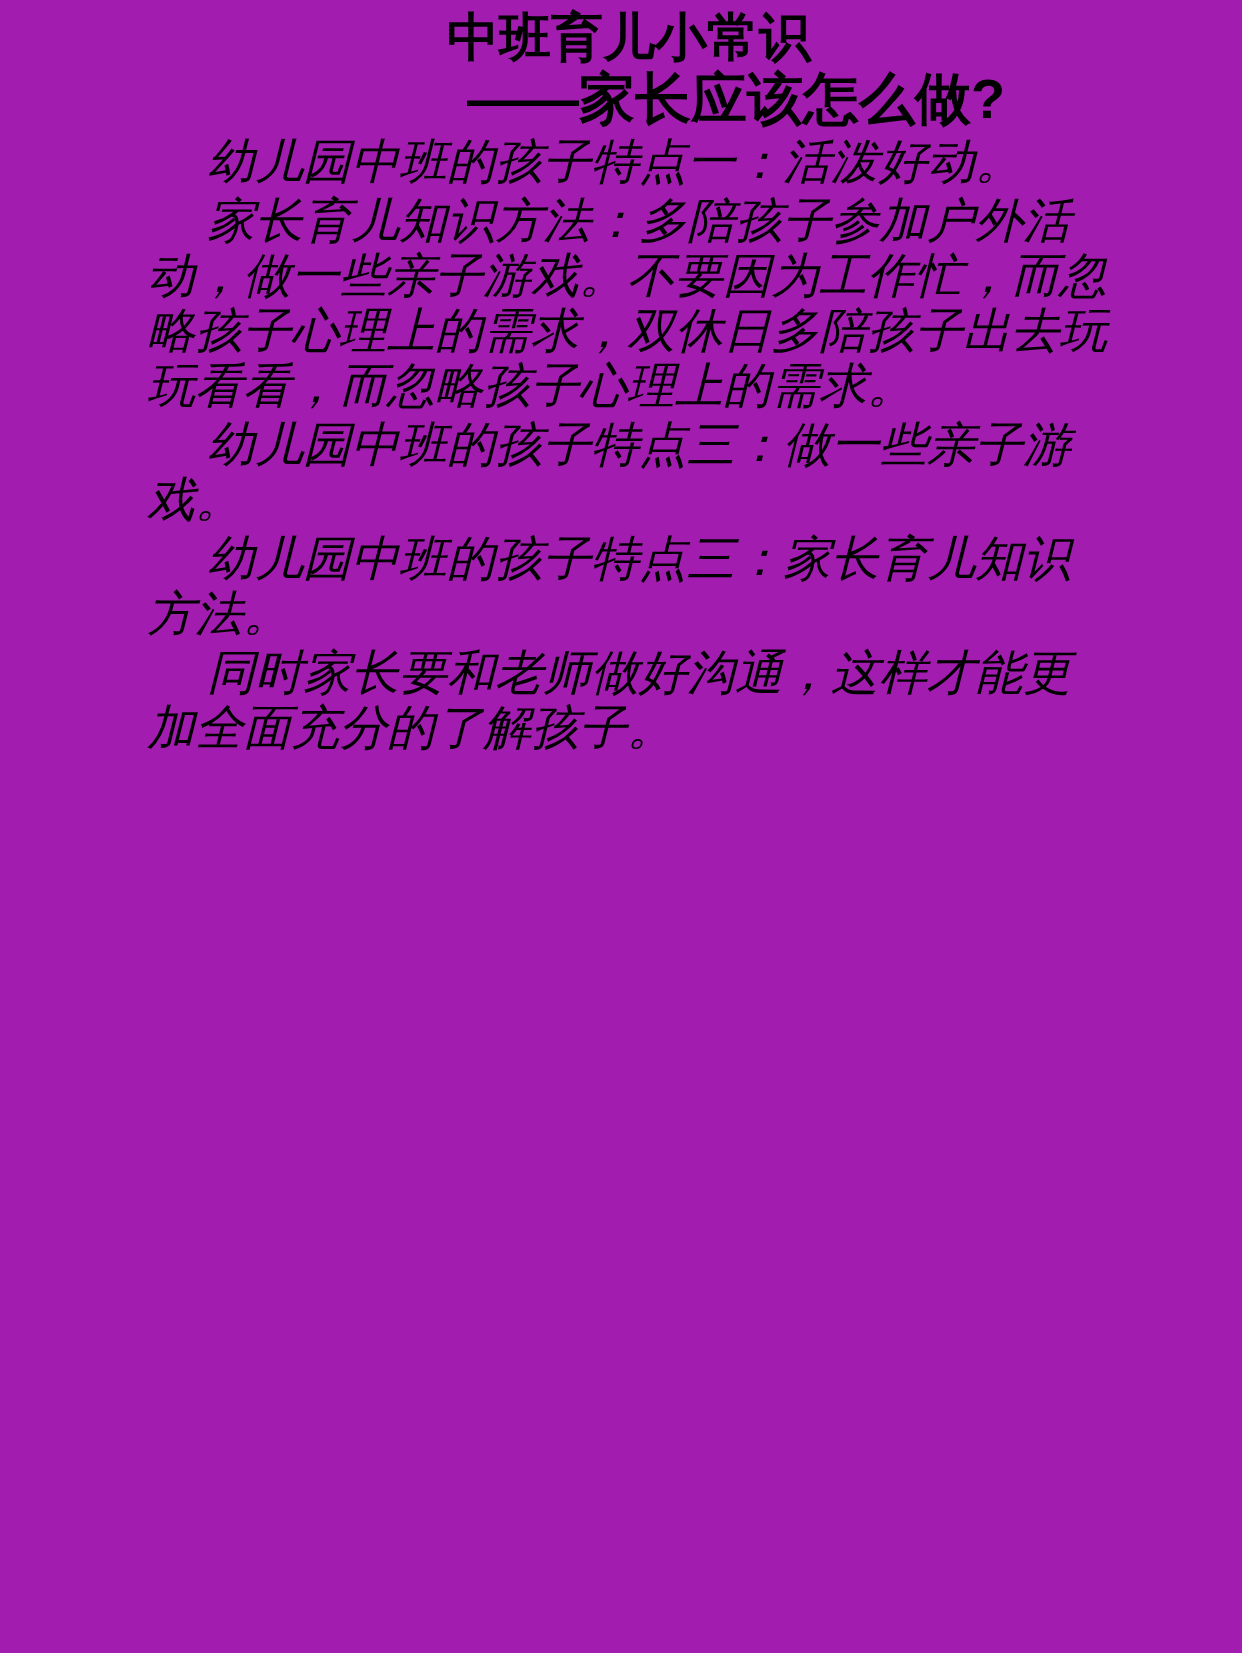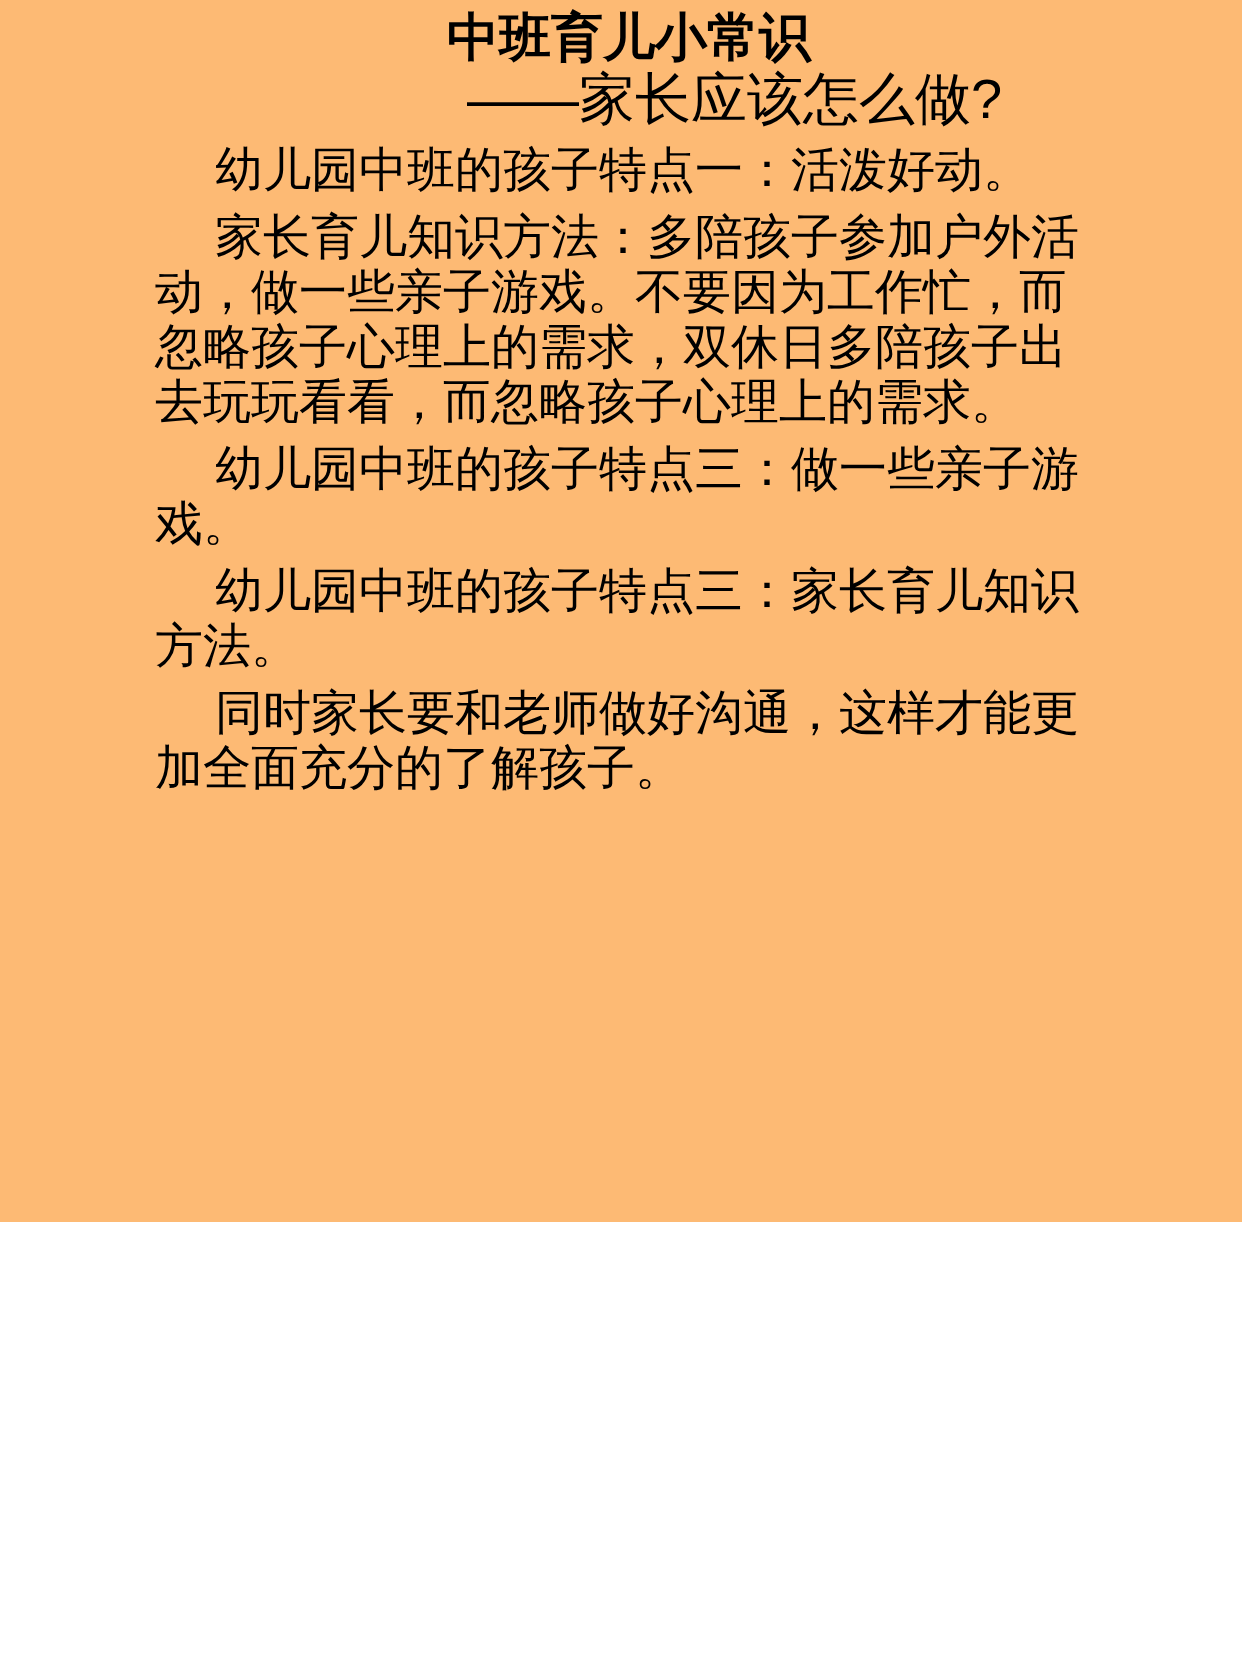"中班育儿小常识" .page { background: #fdba74 -> #a21caf; height: 1222px -> 1653px }
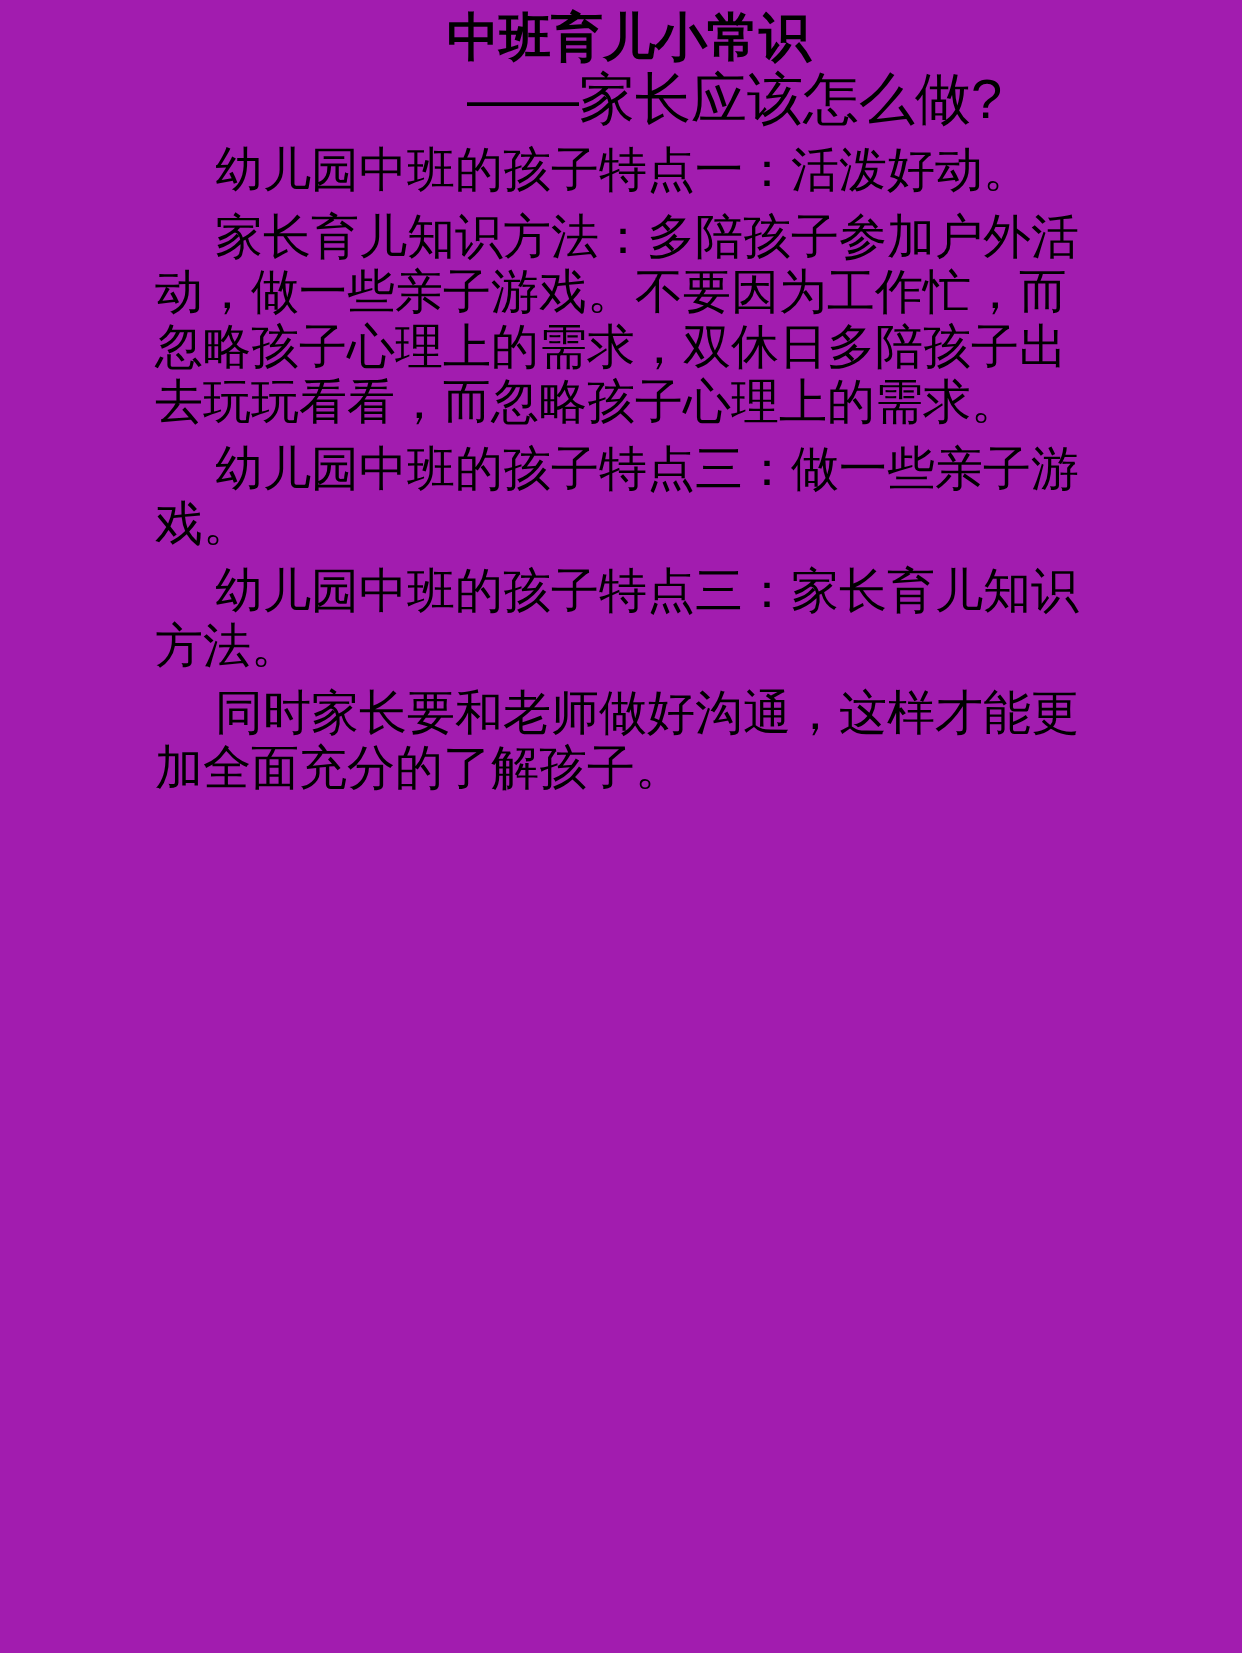"——家长应该怎么做?" .doc-subtitle { font-weight: normal -> bold }
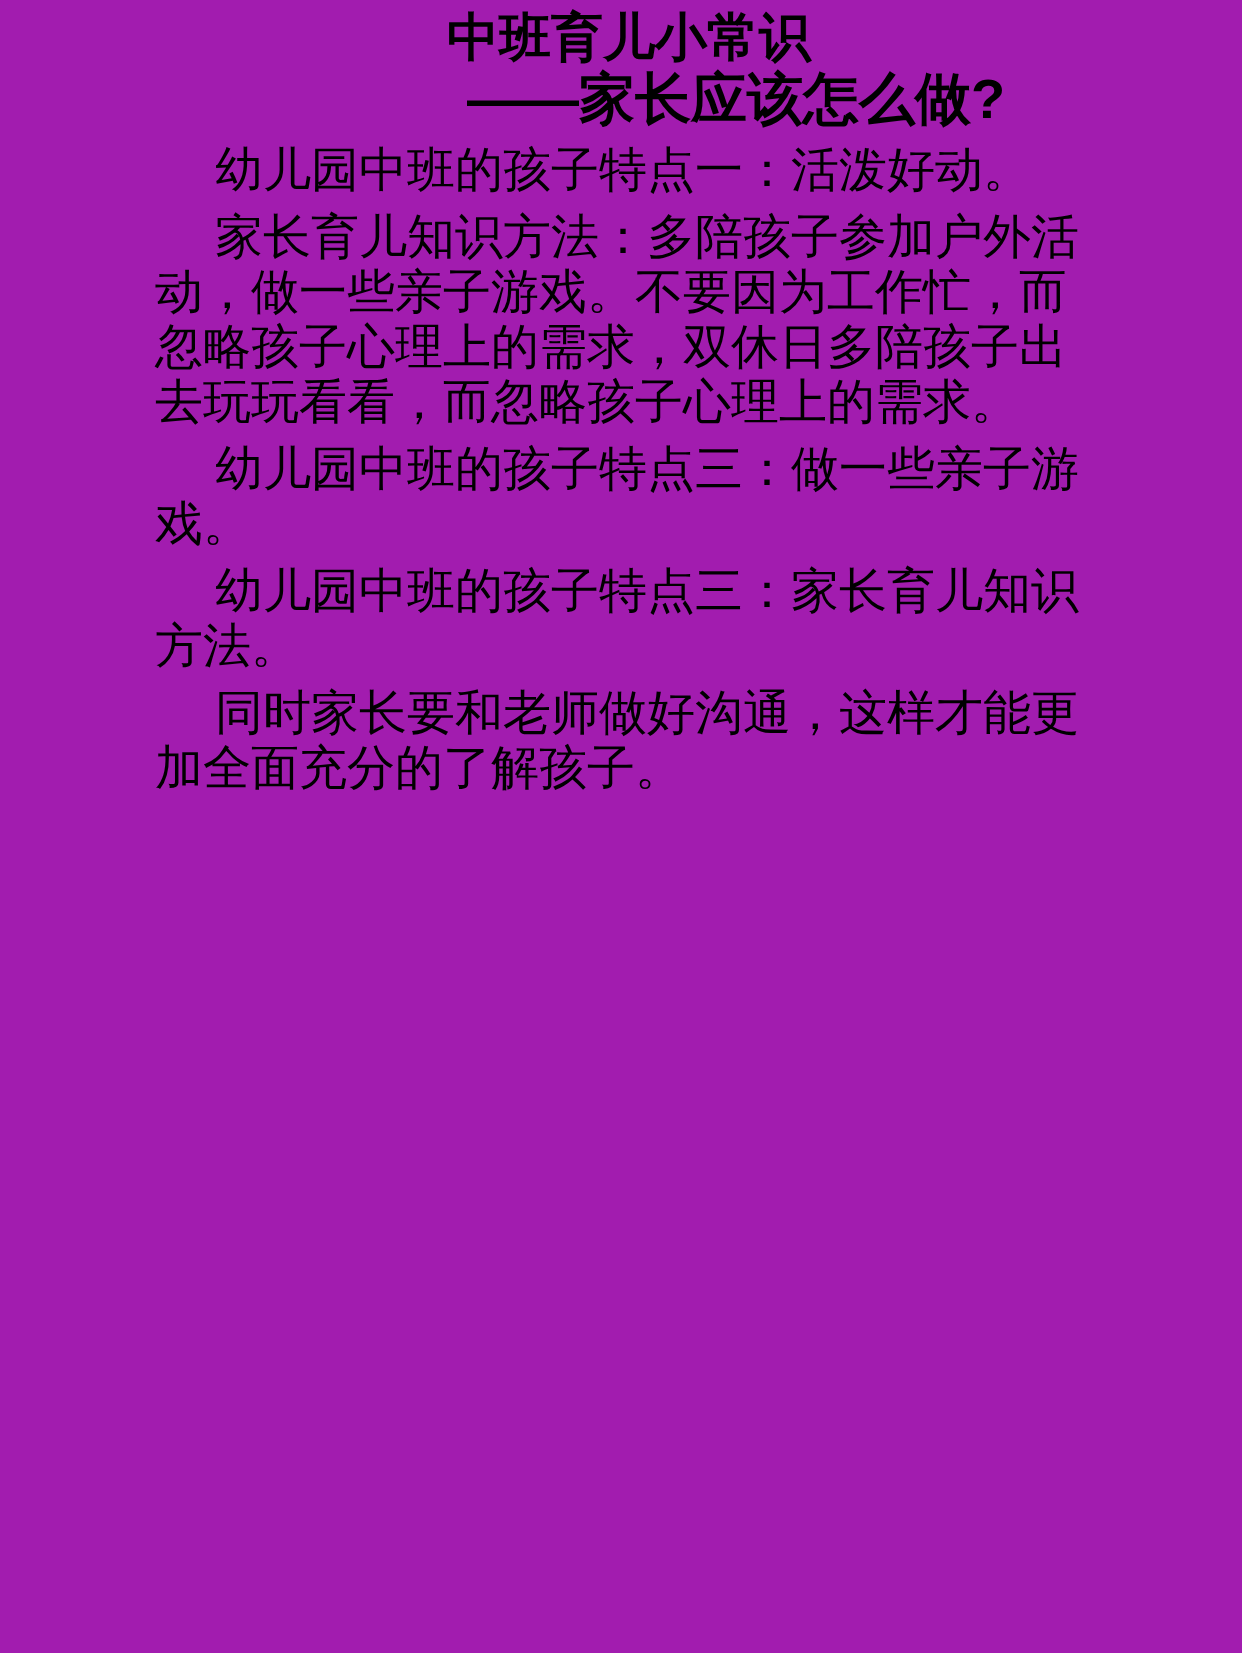"幼儿园中班的孩子特点一：活泼好动。" .doc-body p { font-style: none -> italic; margin: 12px -> 4px }
